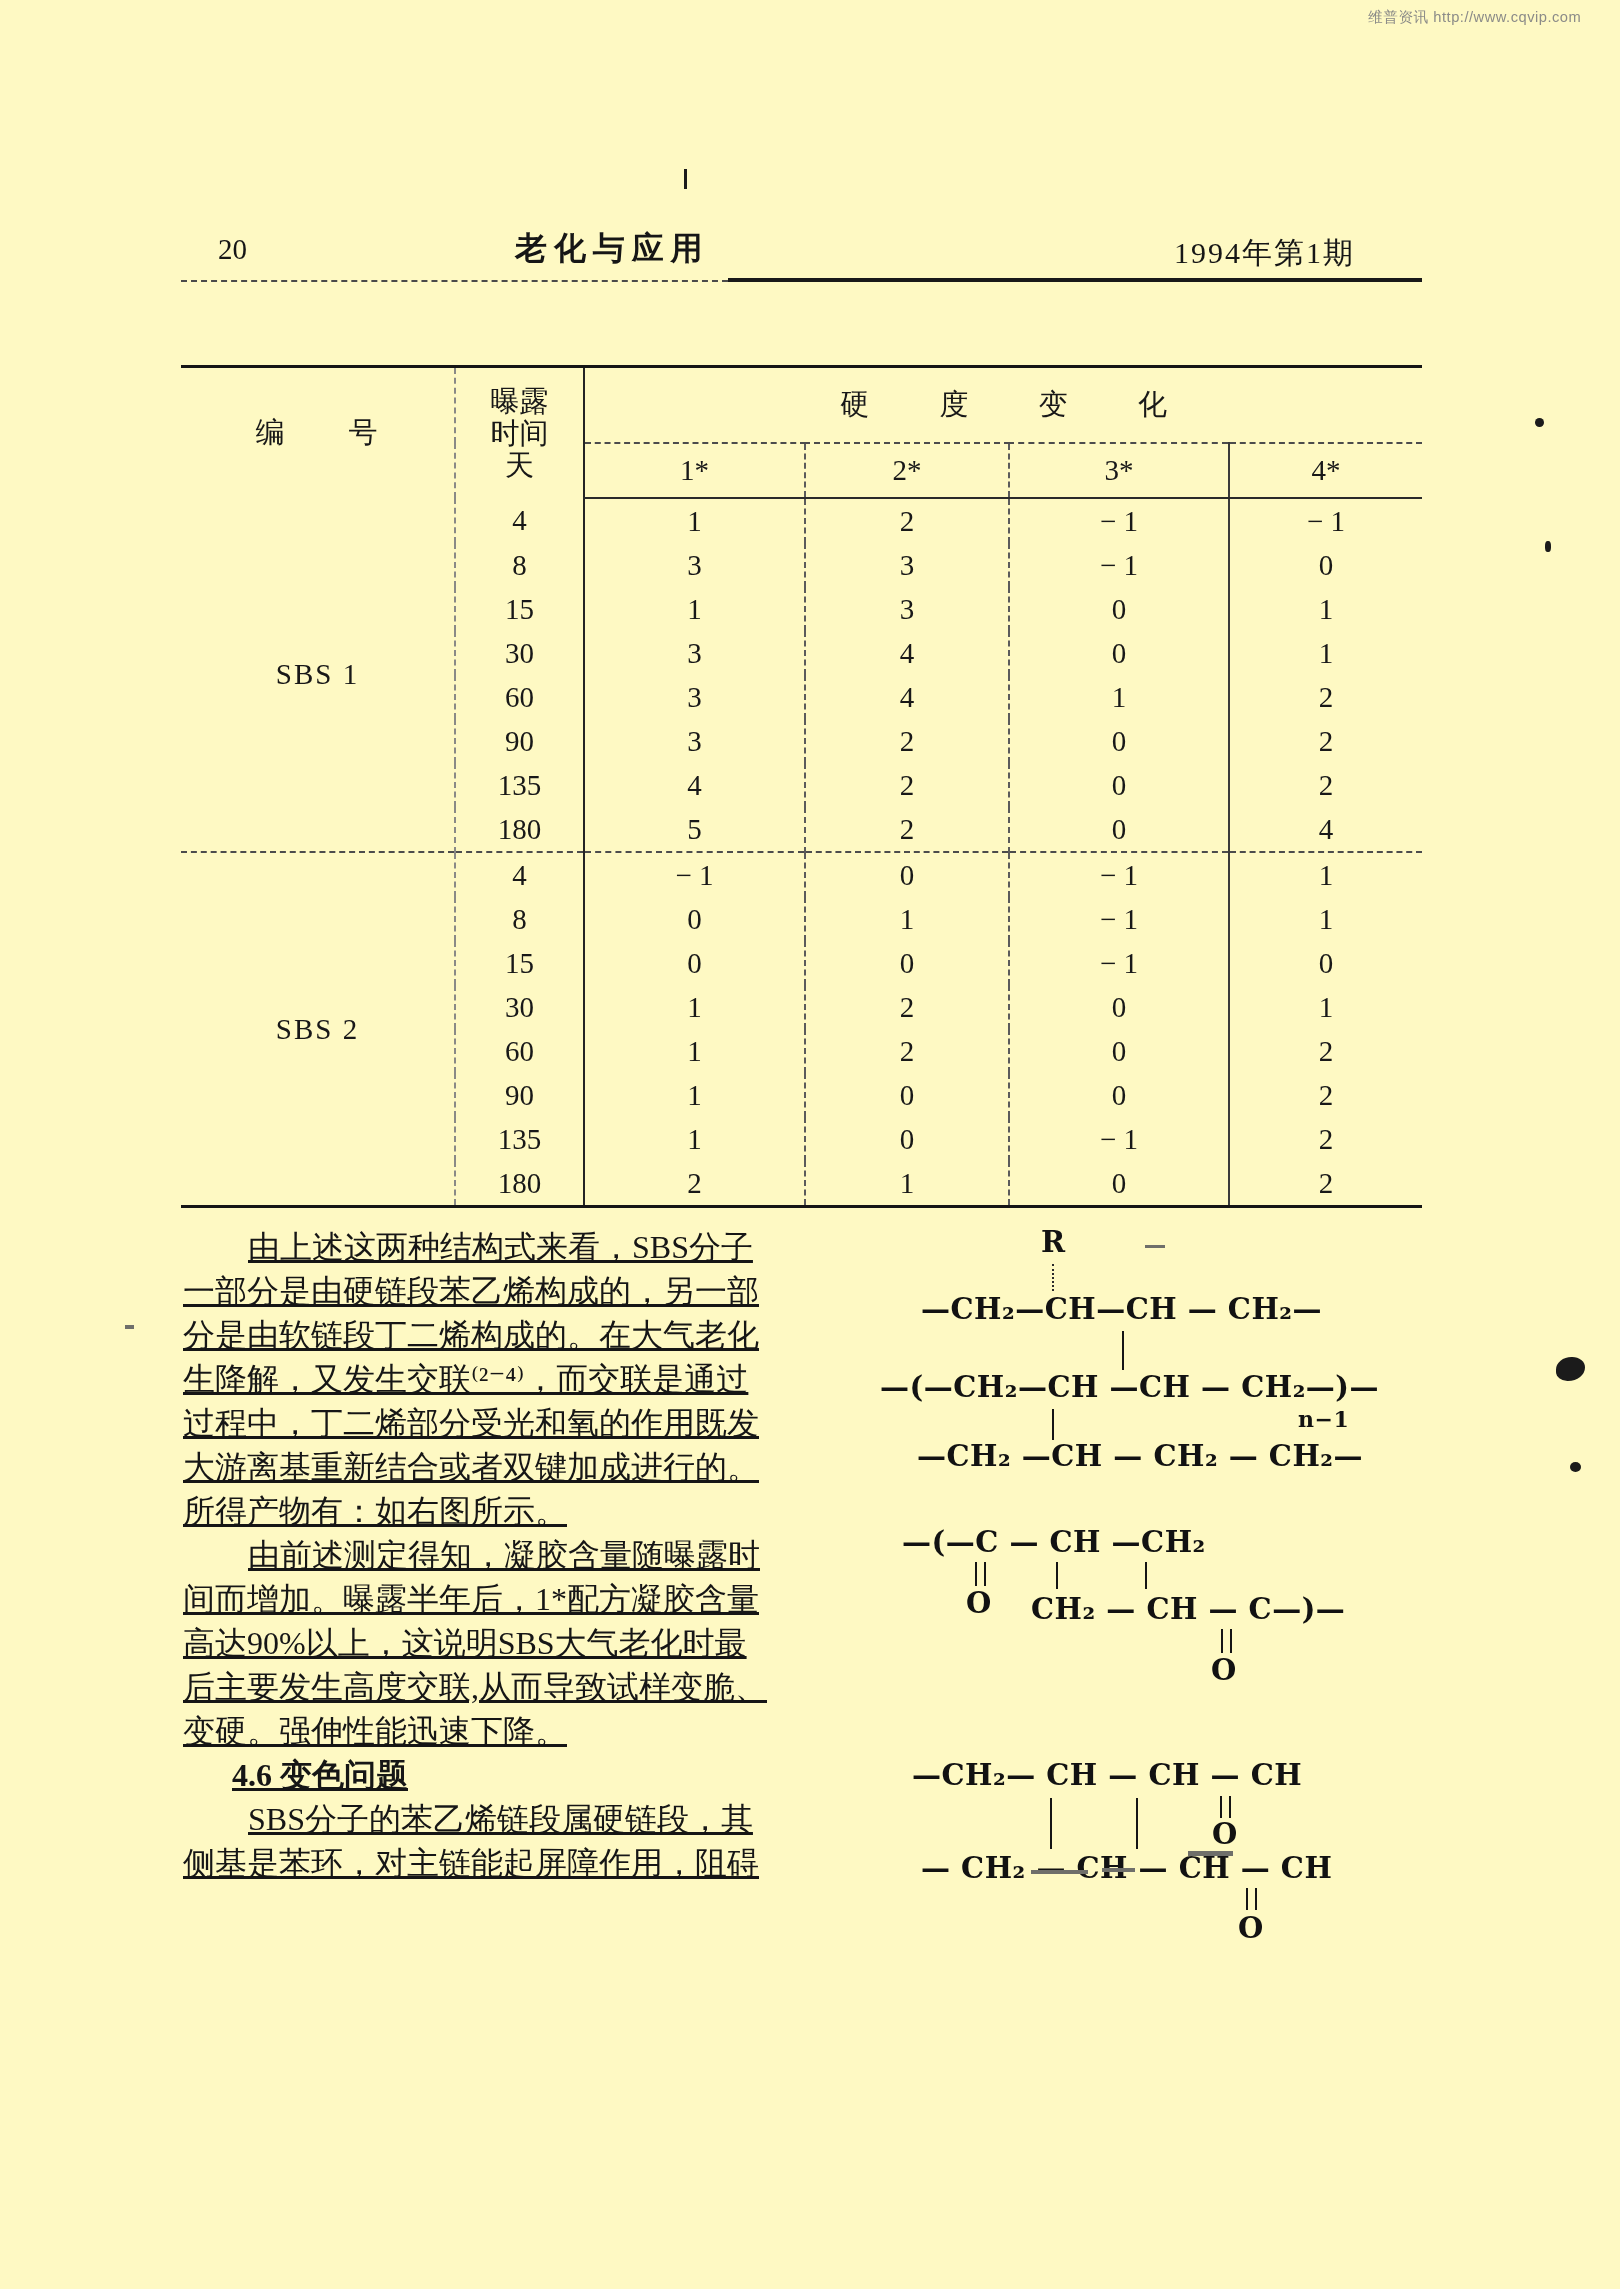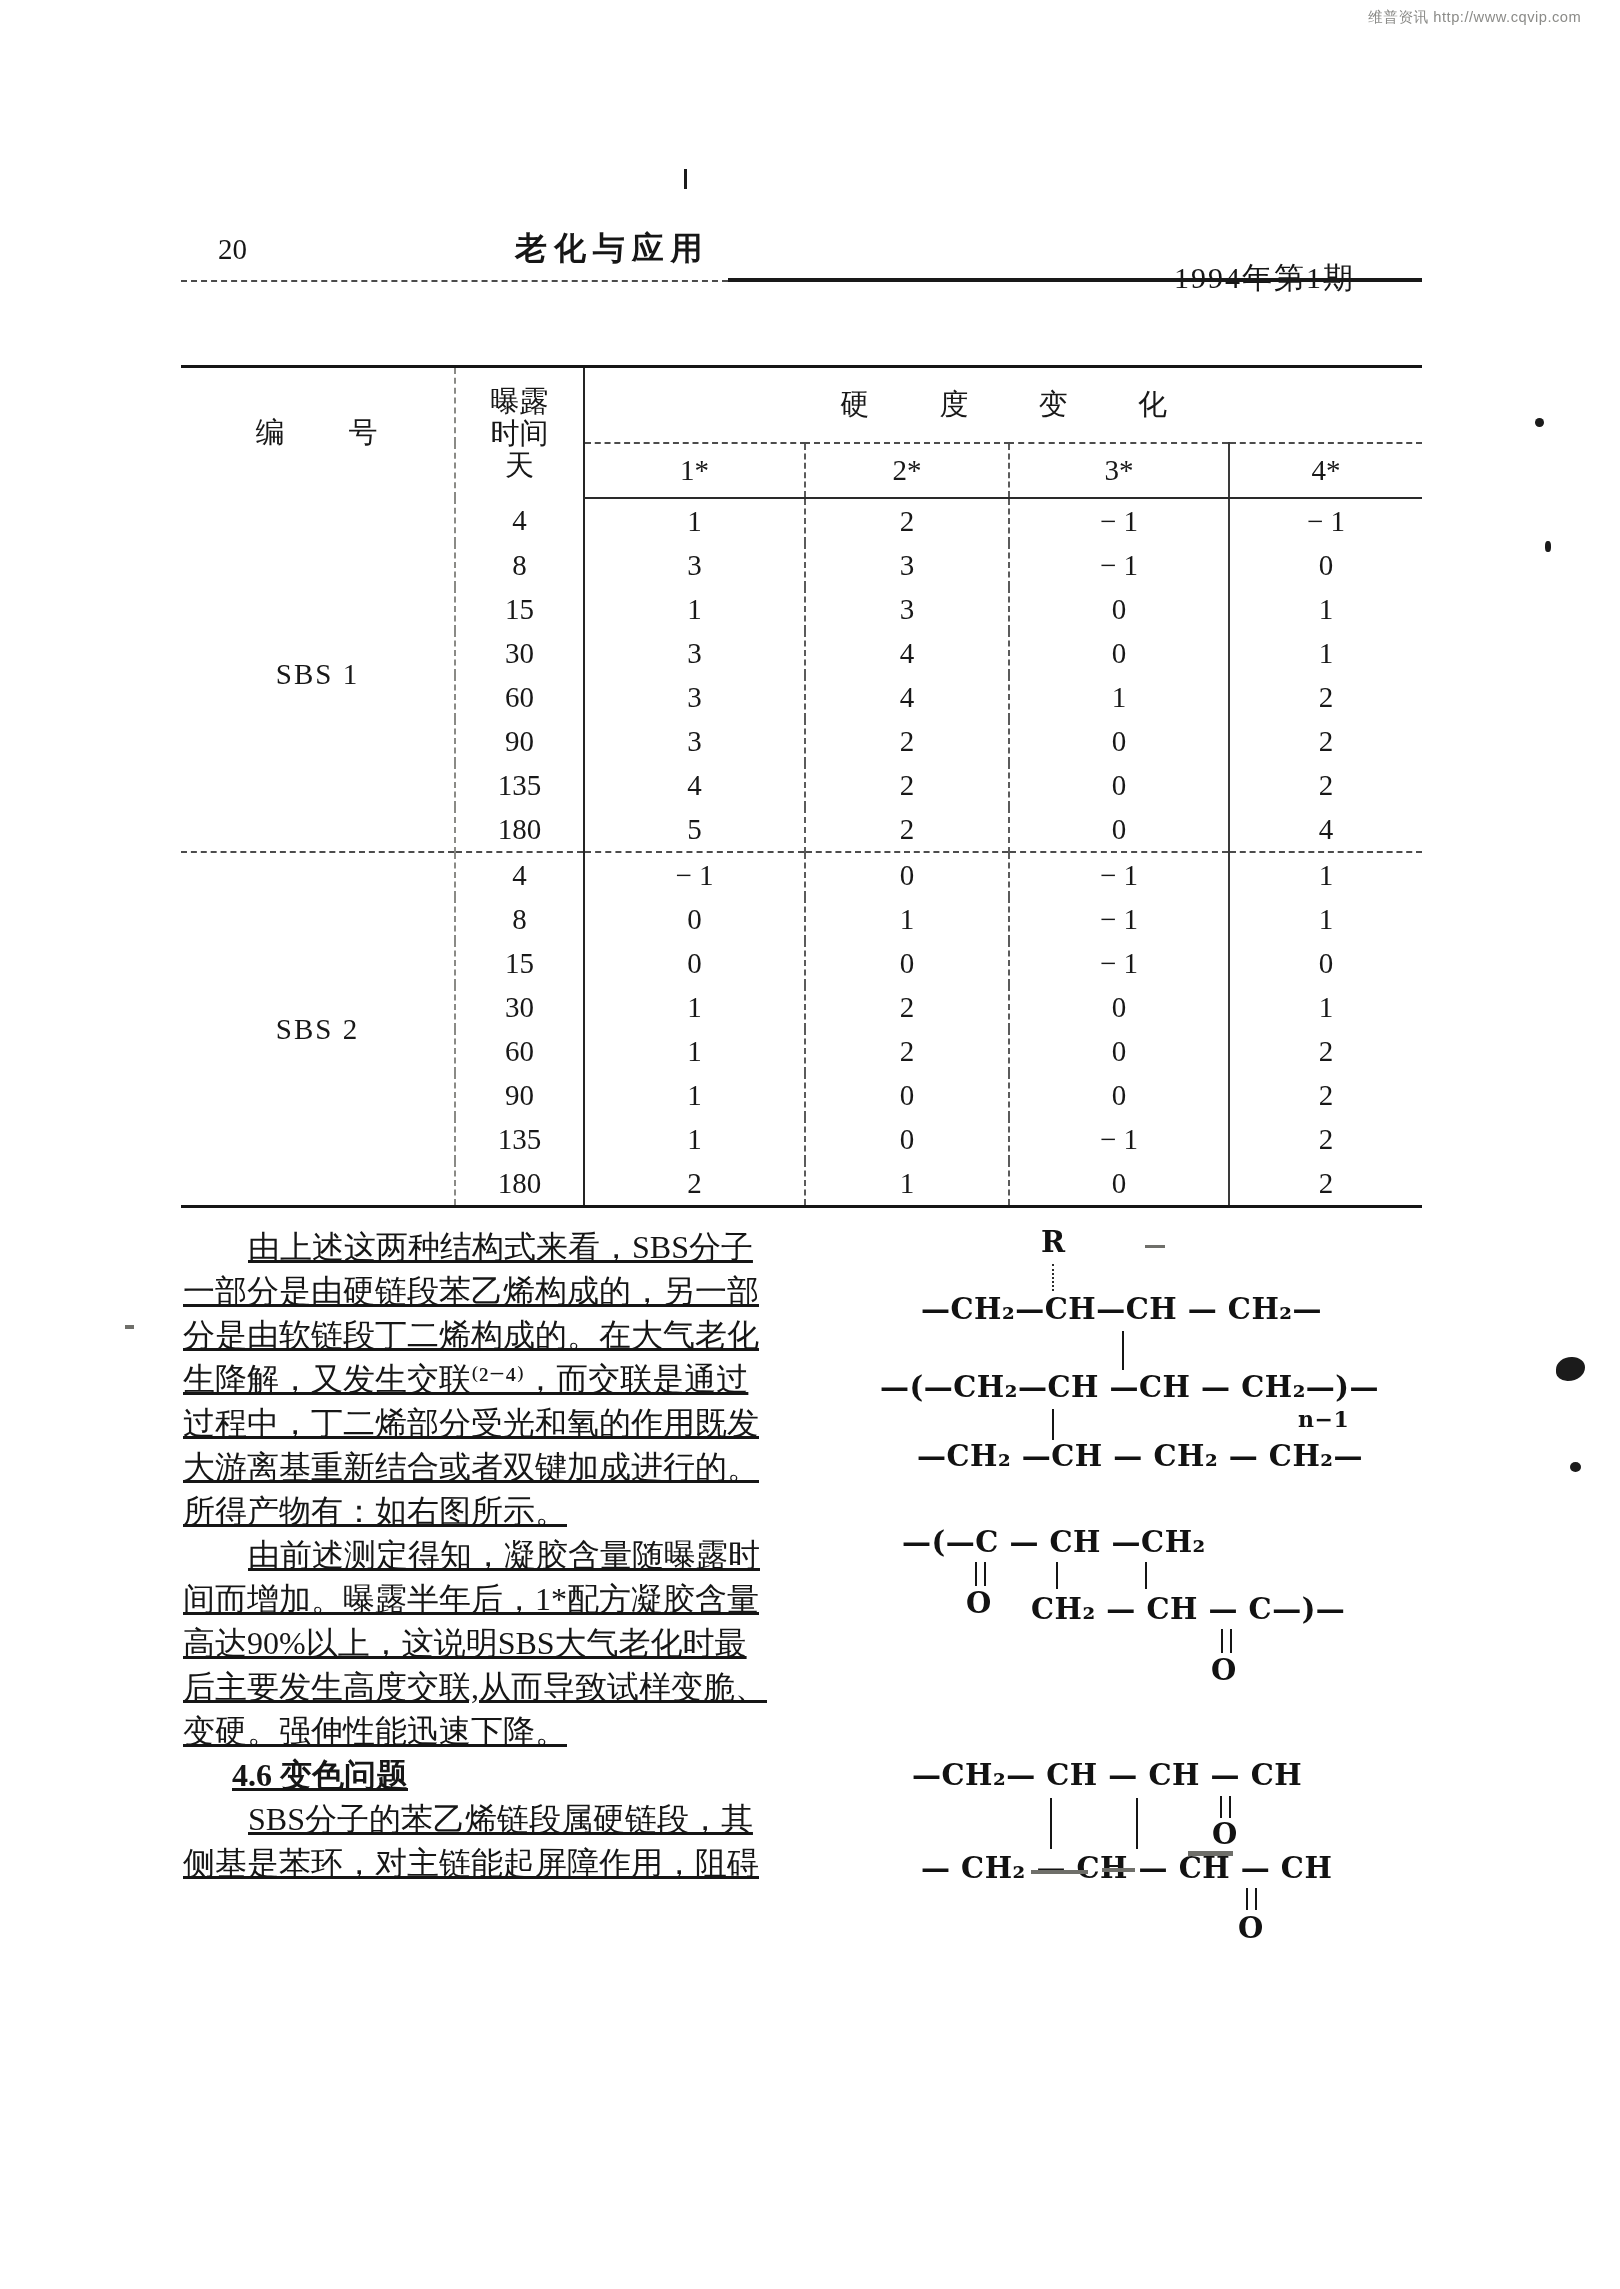"维普资讯 http://www.cqvip.com" .page { background: #ffffff -> #fef9c3 }
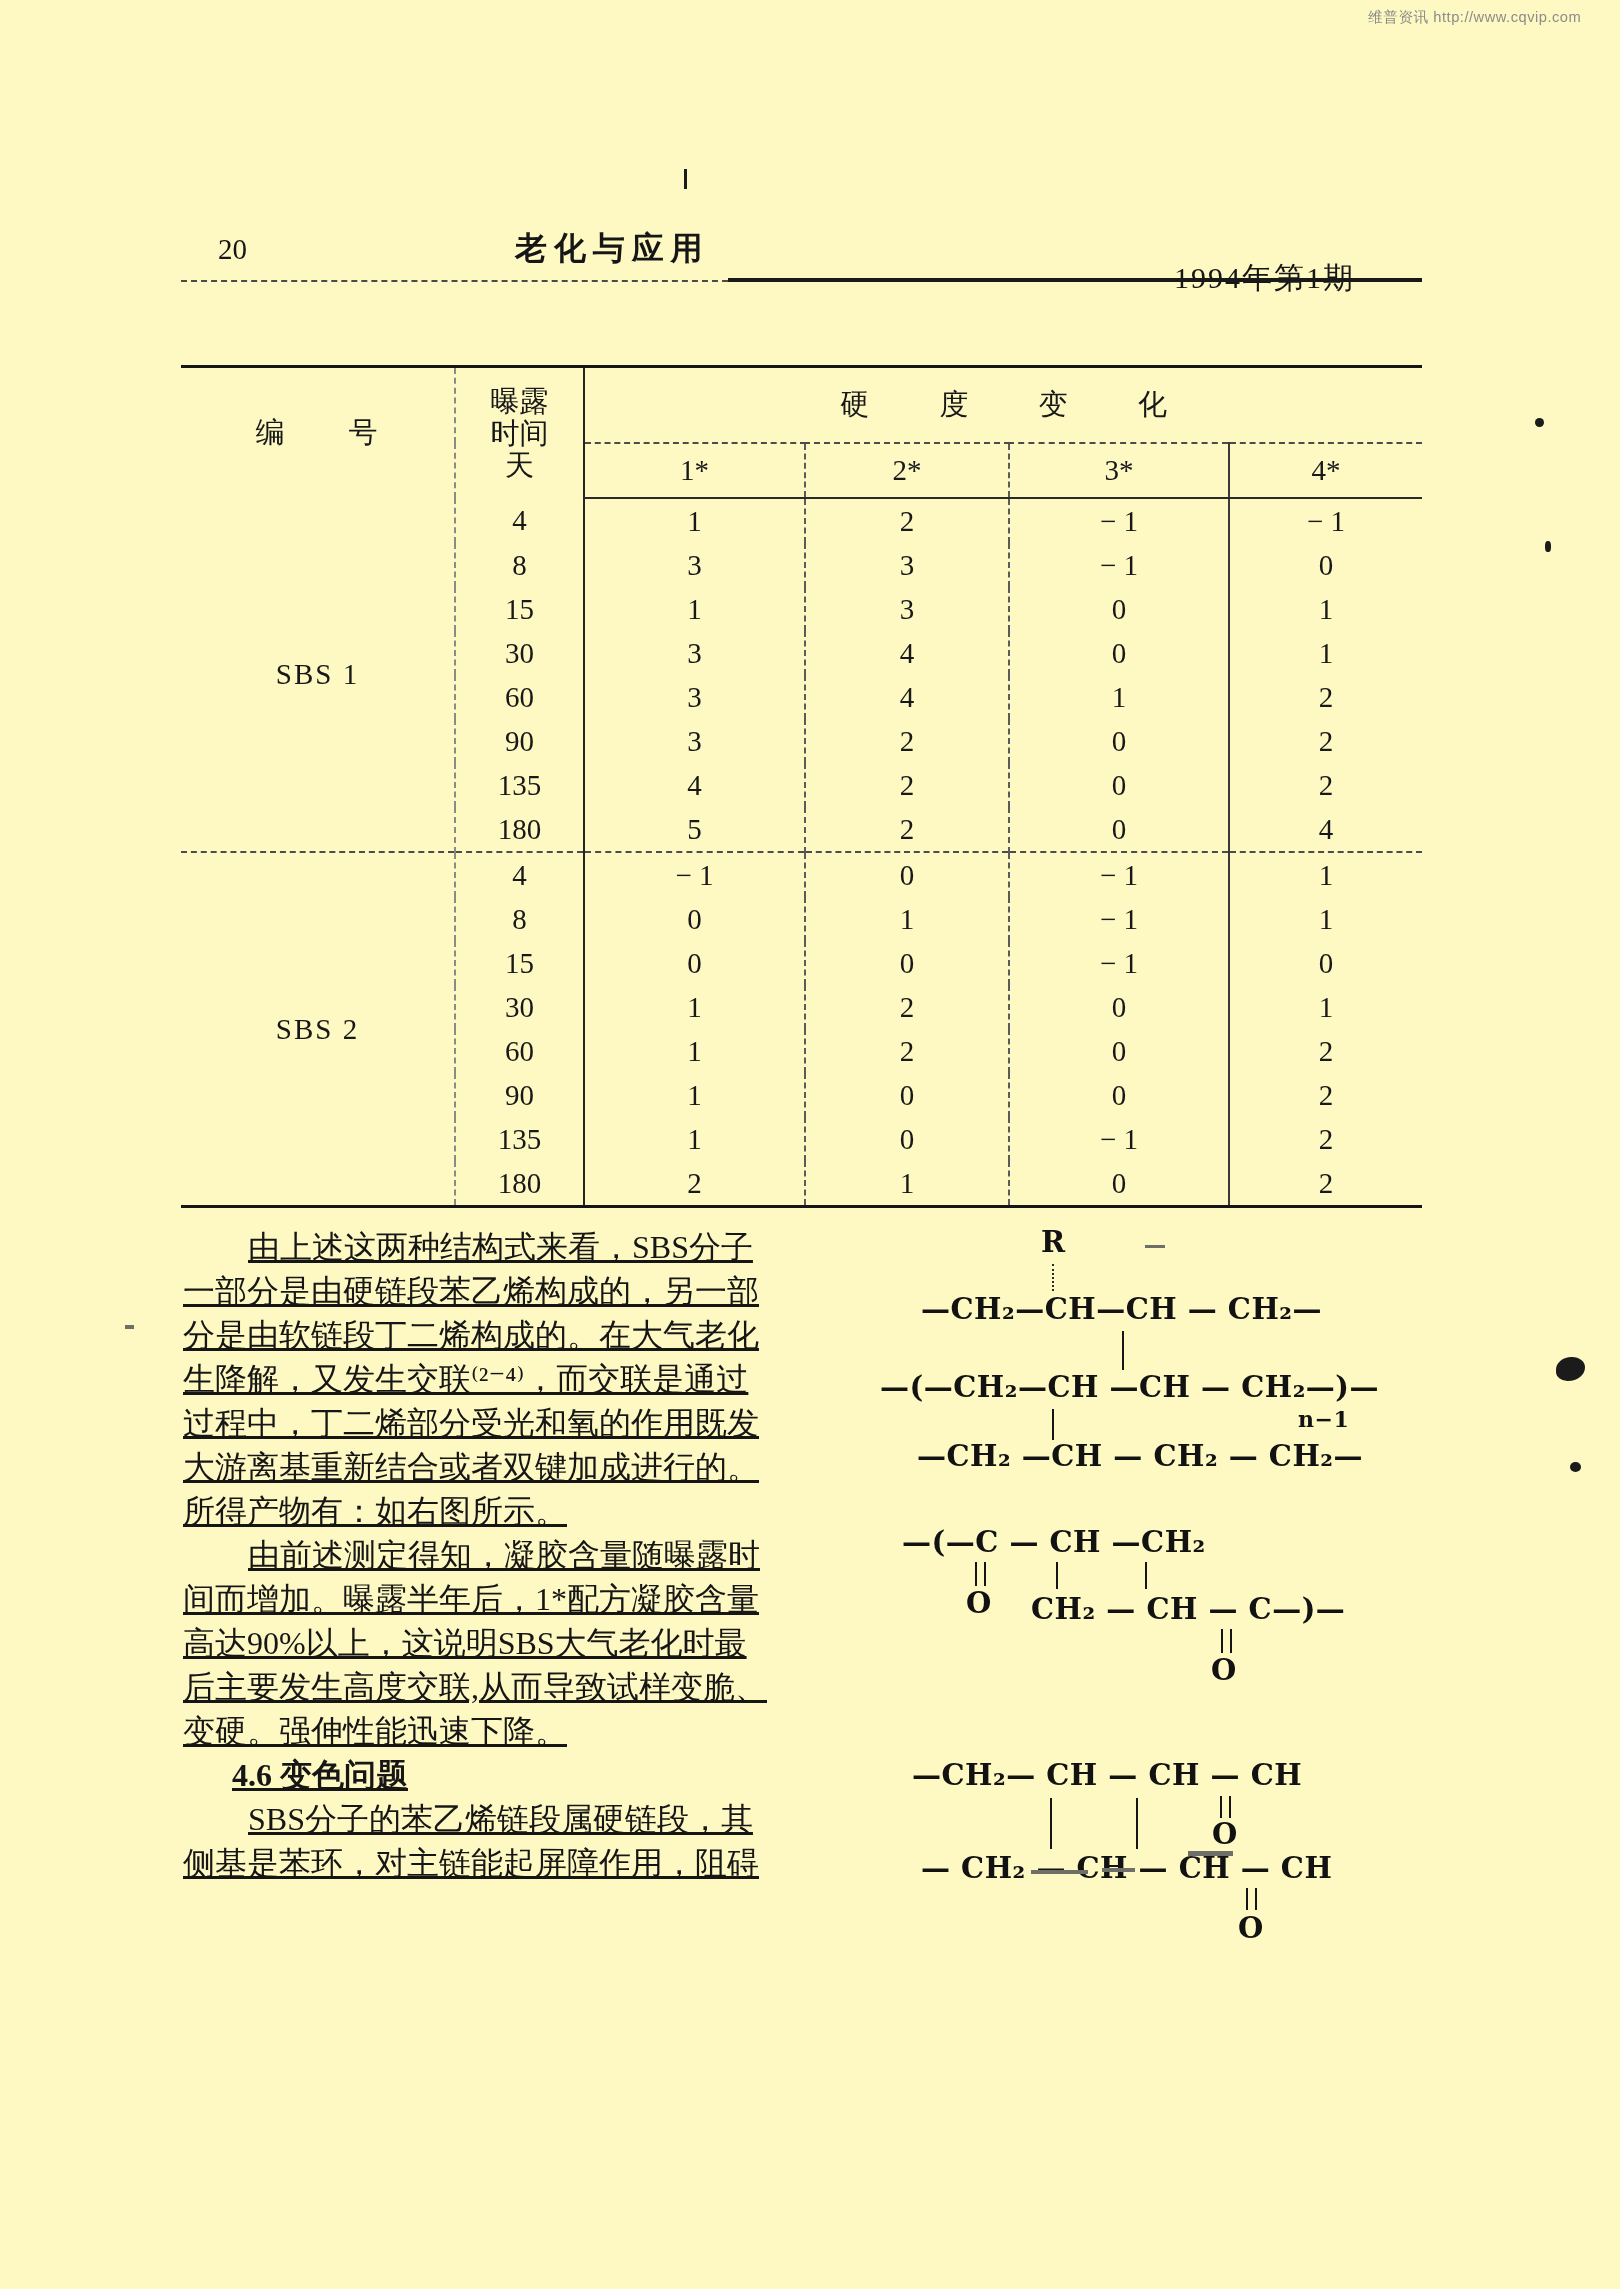"1994年第1期" .issue { margin-top: 25px -> none }
